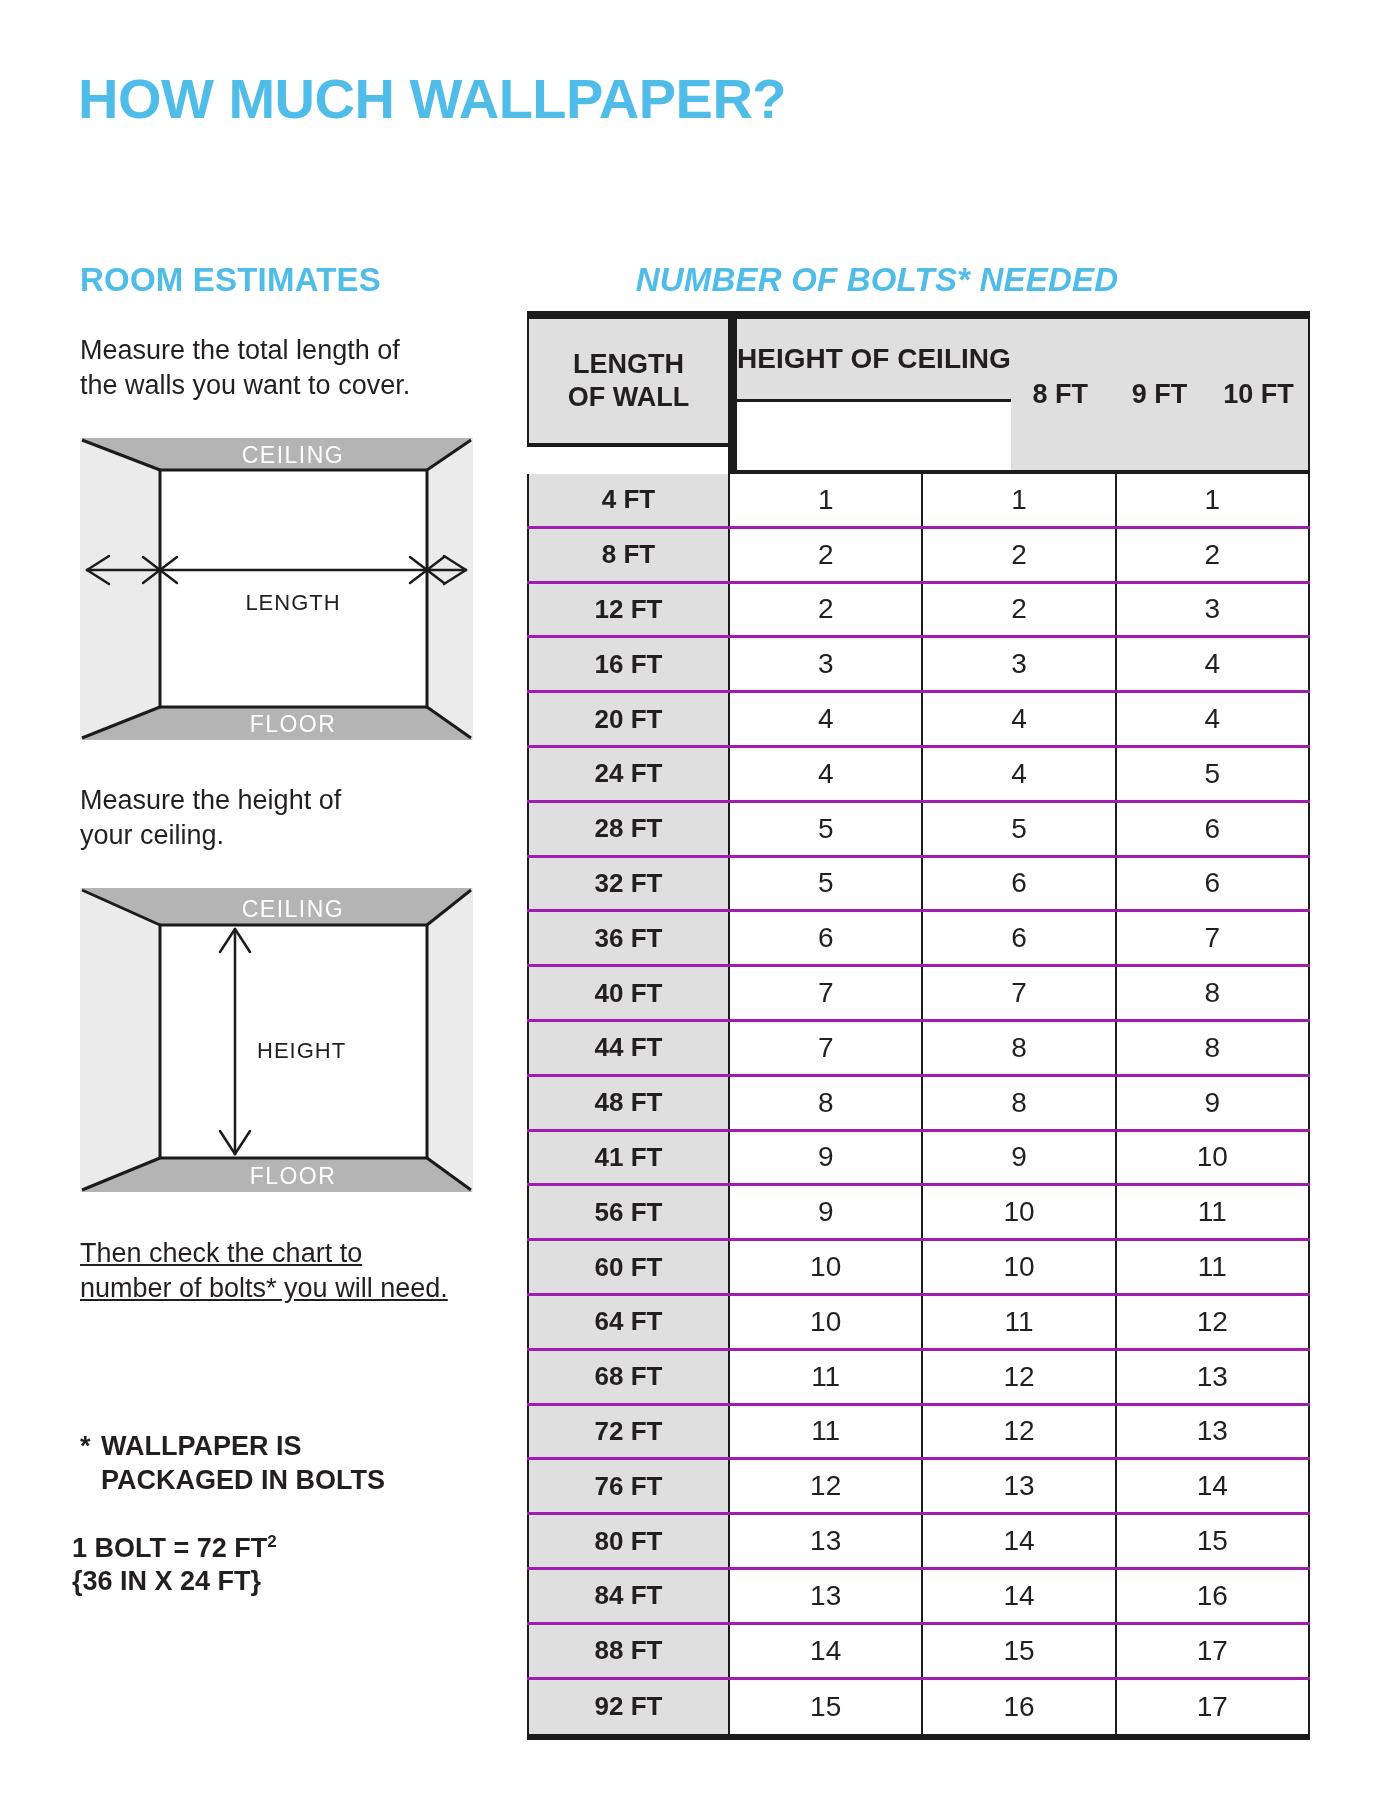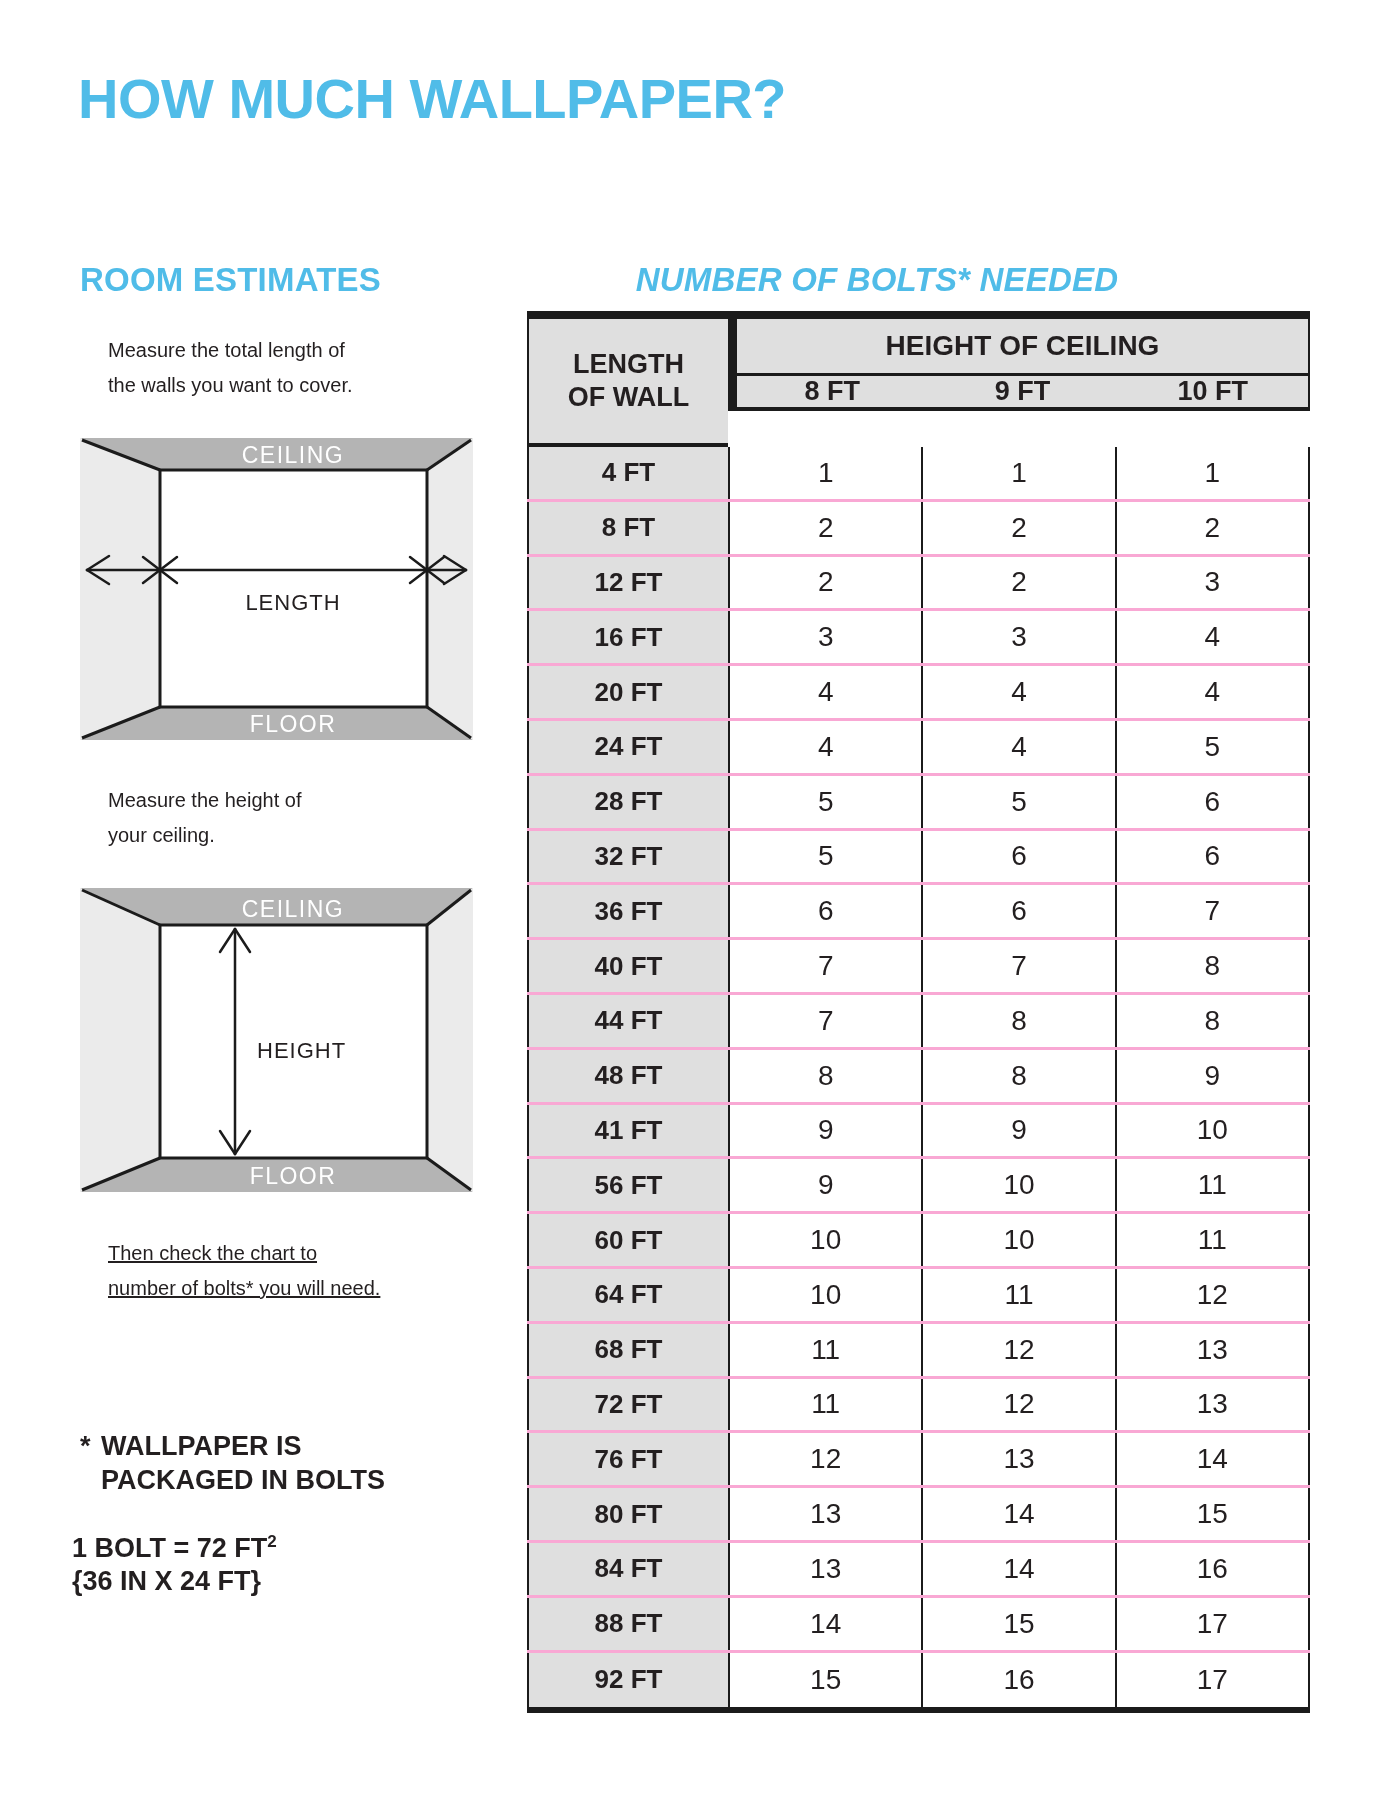"Measure the total length of" .para { font-size: 20px -> 27px; margin-left: 28px -> none }
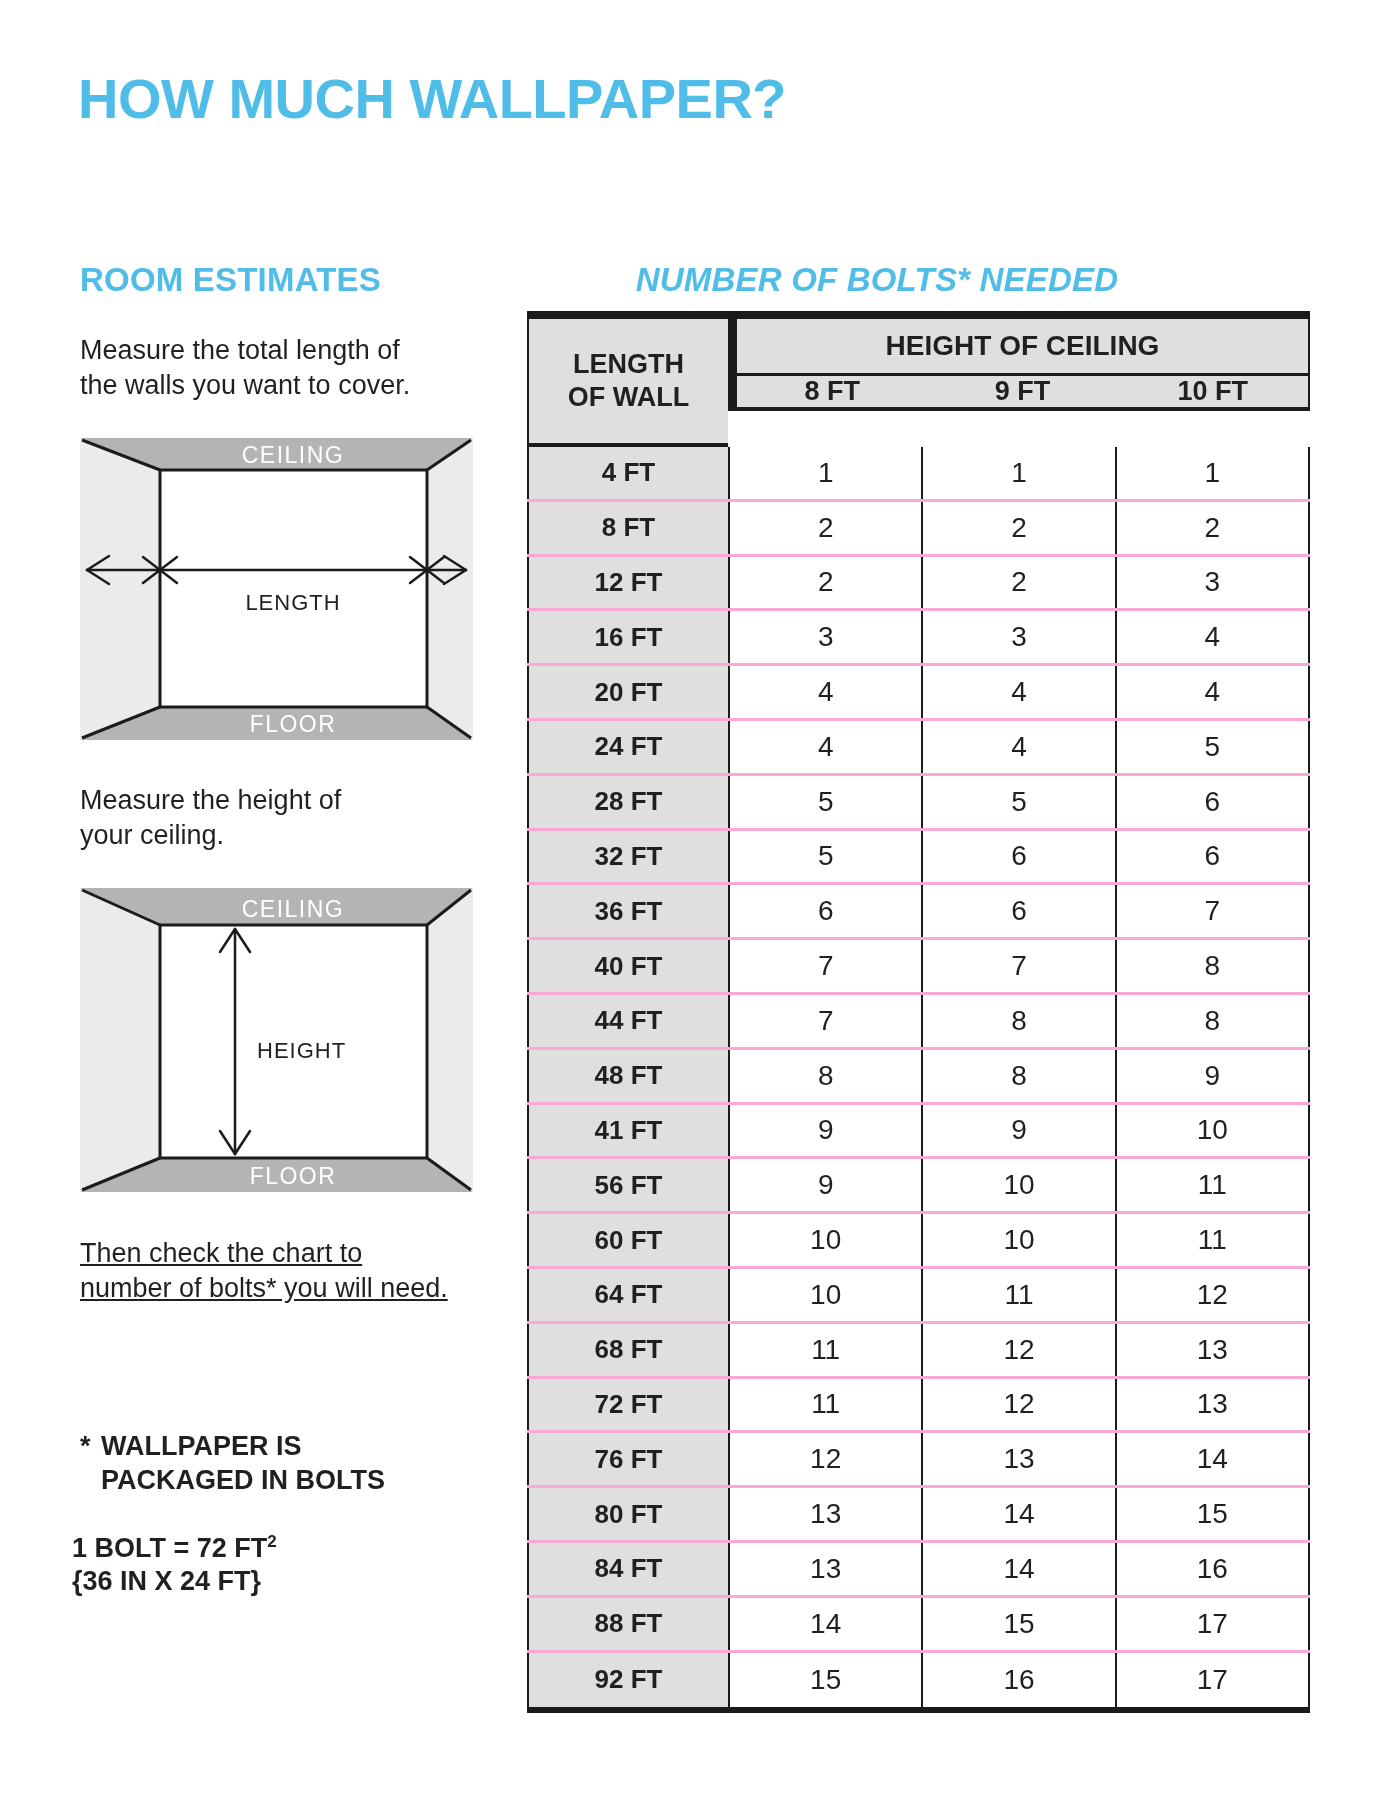"HEIGHT OF CEILING" .th-right { flex-direction: column -> row; height: 92px -> 155px }
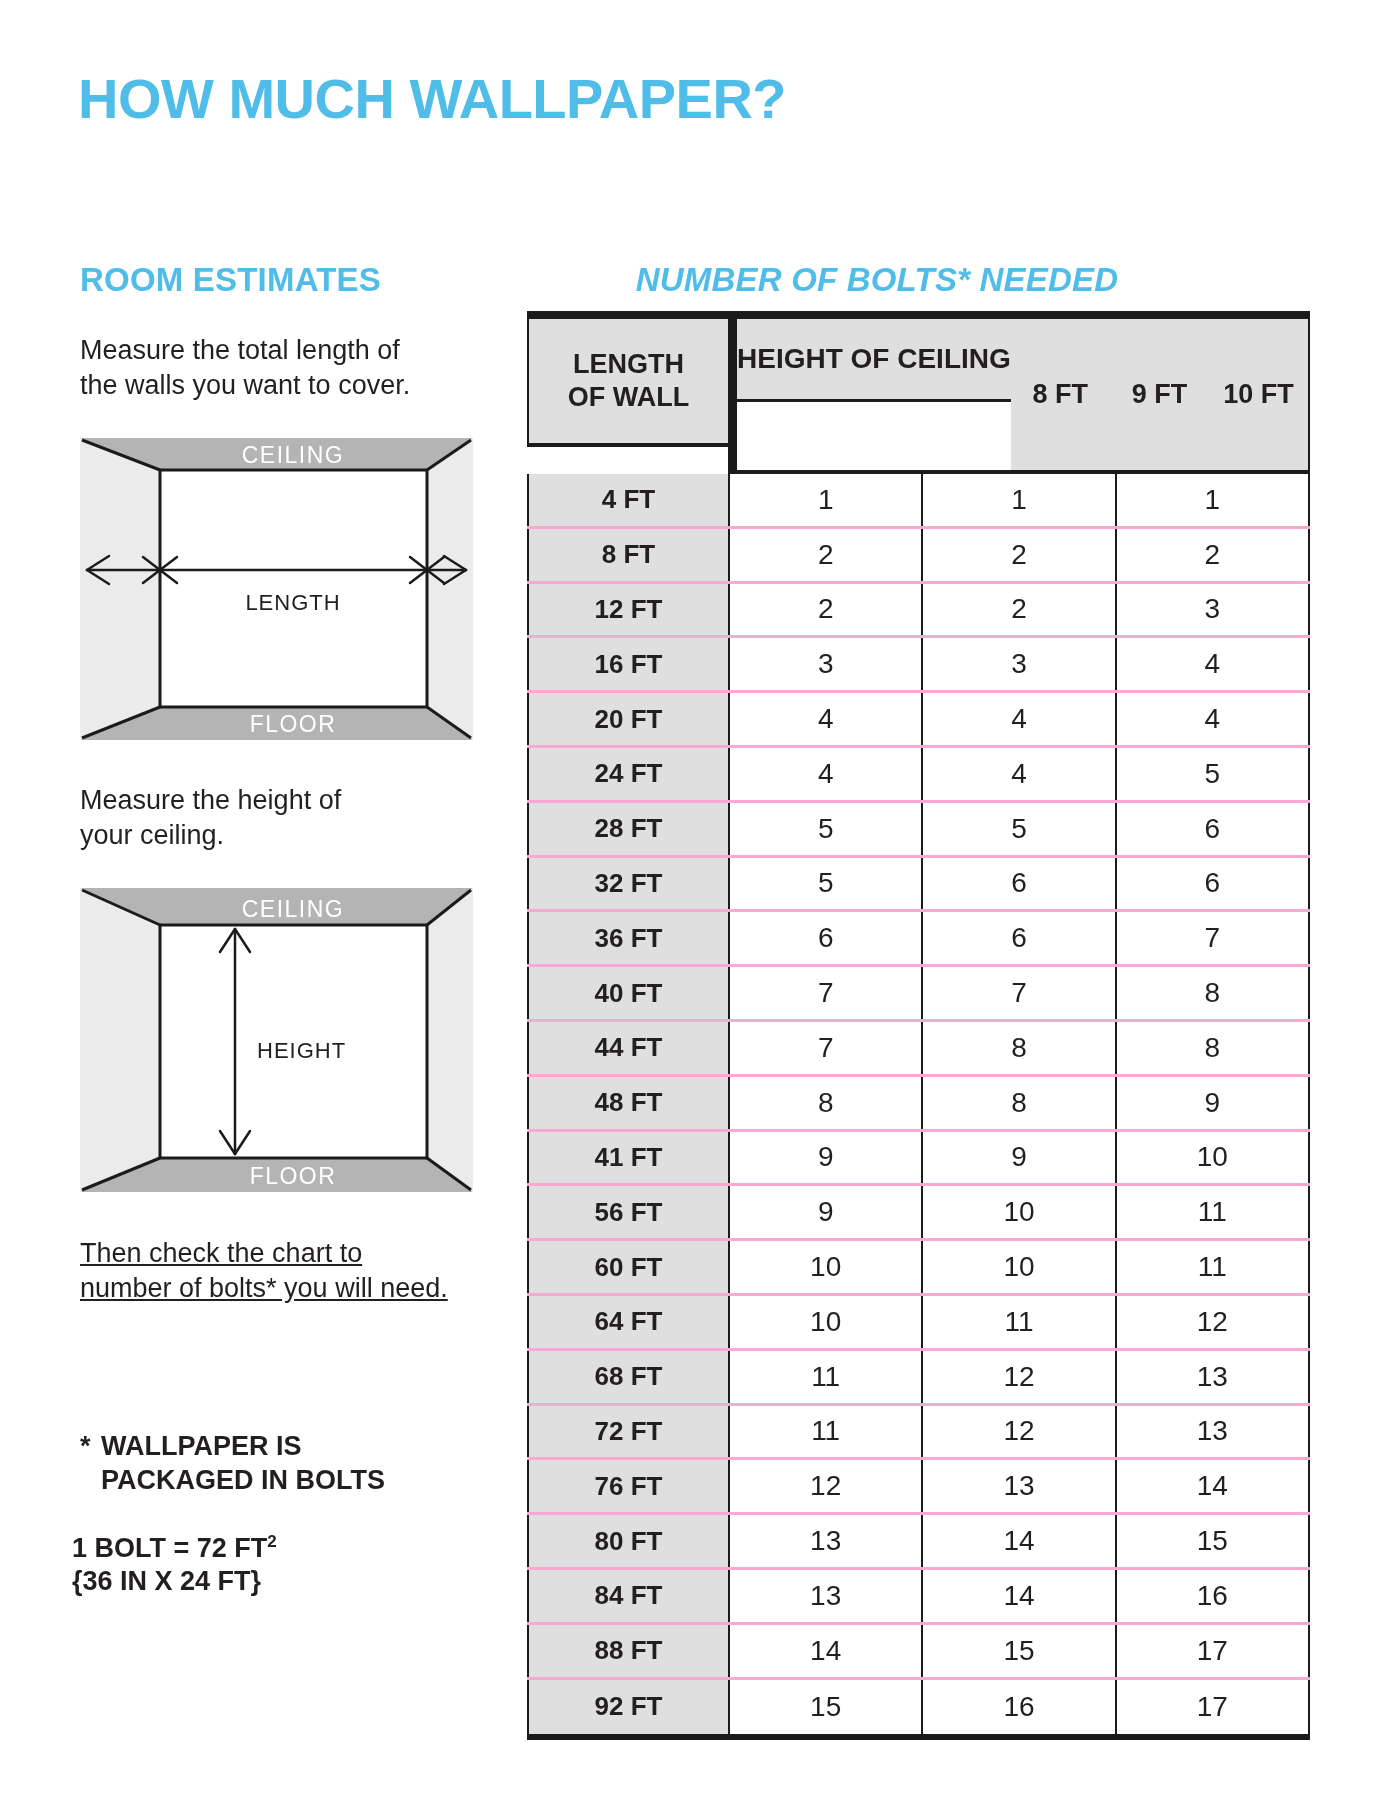"4 FT" .trow { border-bottom: 3px solid #f9a8d4 -> 3px solid #a21caf }
